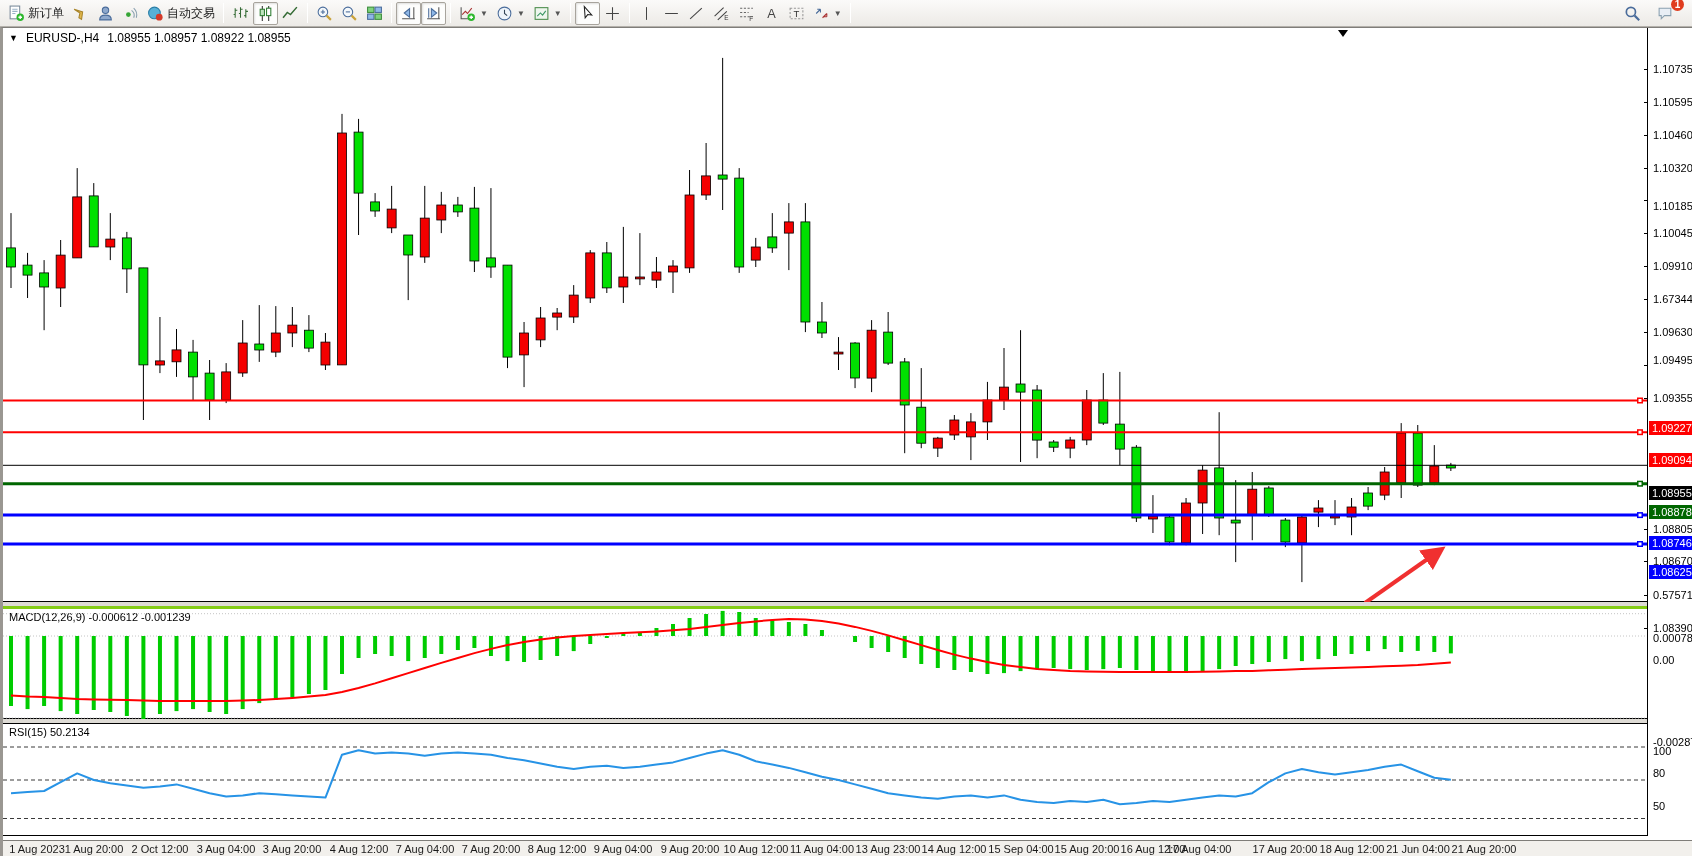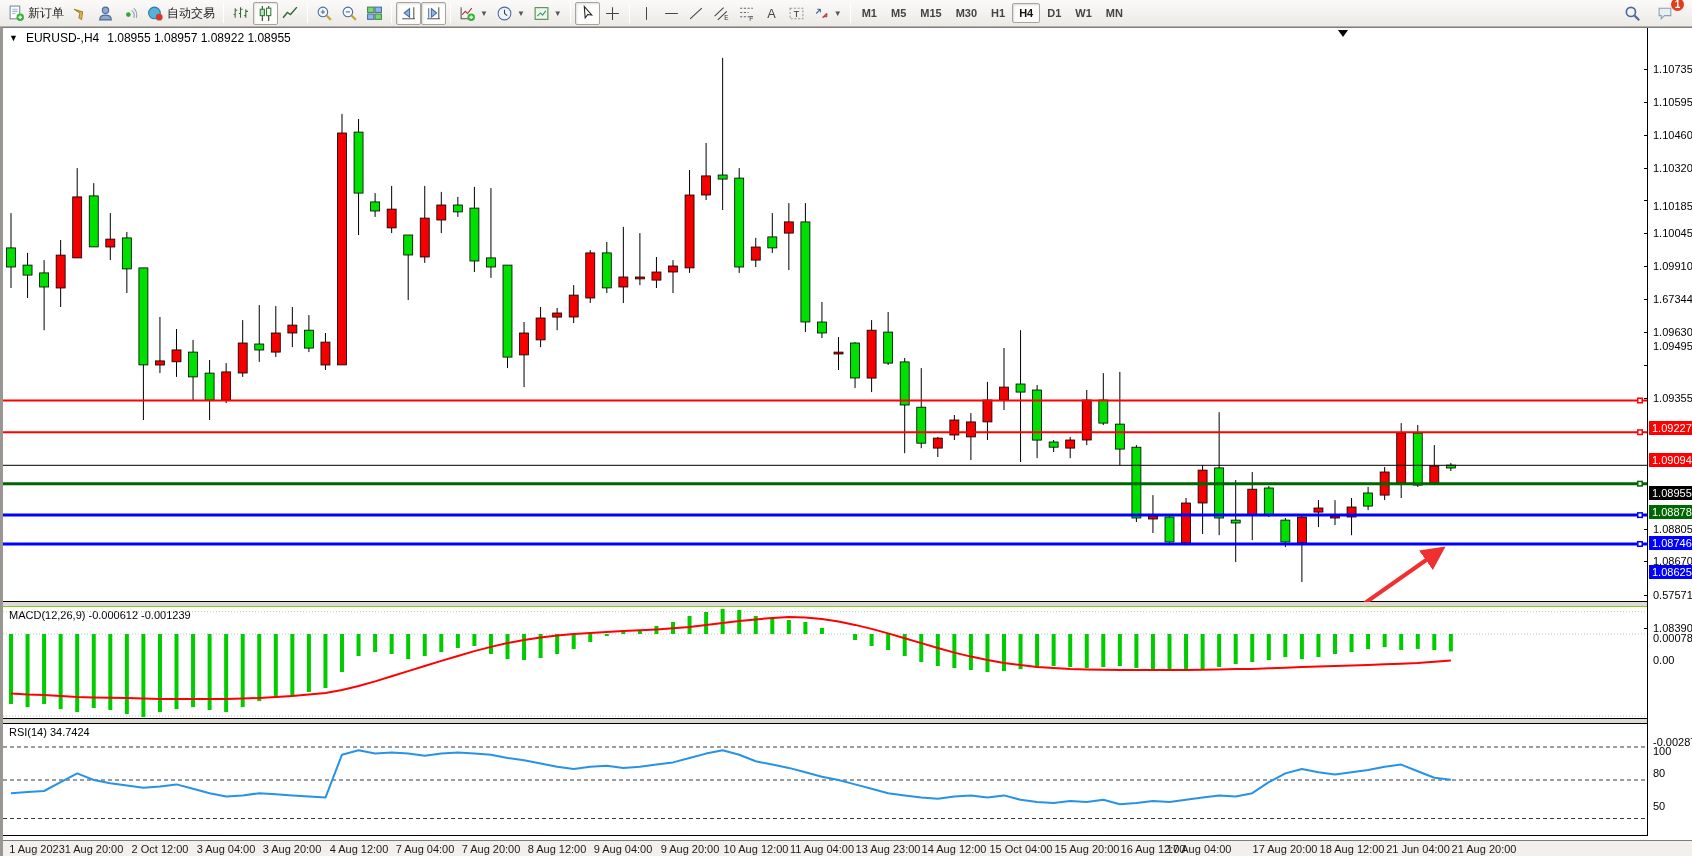"M1" div.tb-group { html: <div> <div>M1</div> <div>M5</div> <div>M15</div> <div>M30</div> <div>H1</div> <div>H4</div> <div>D1</div> <div>W1</div> <div>MN</div> </div> -> none }
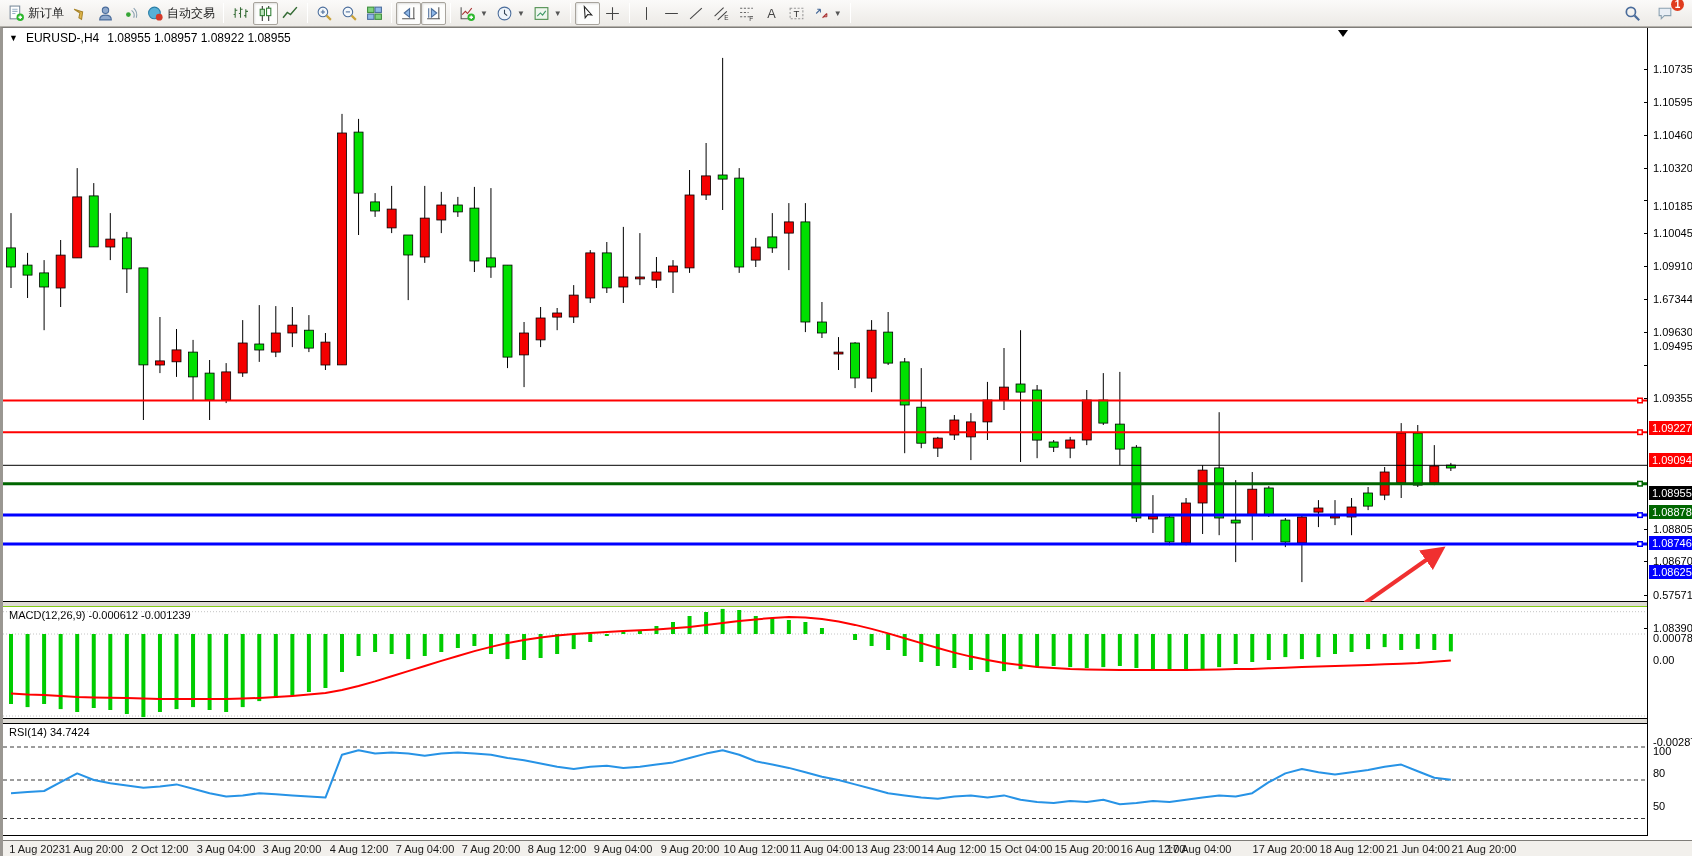"1.09495" div.tick-label { top: 312px -> 326px }
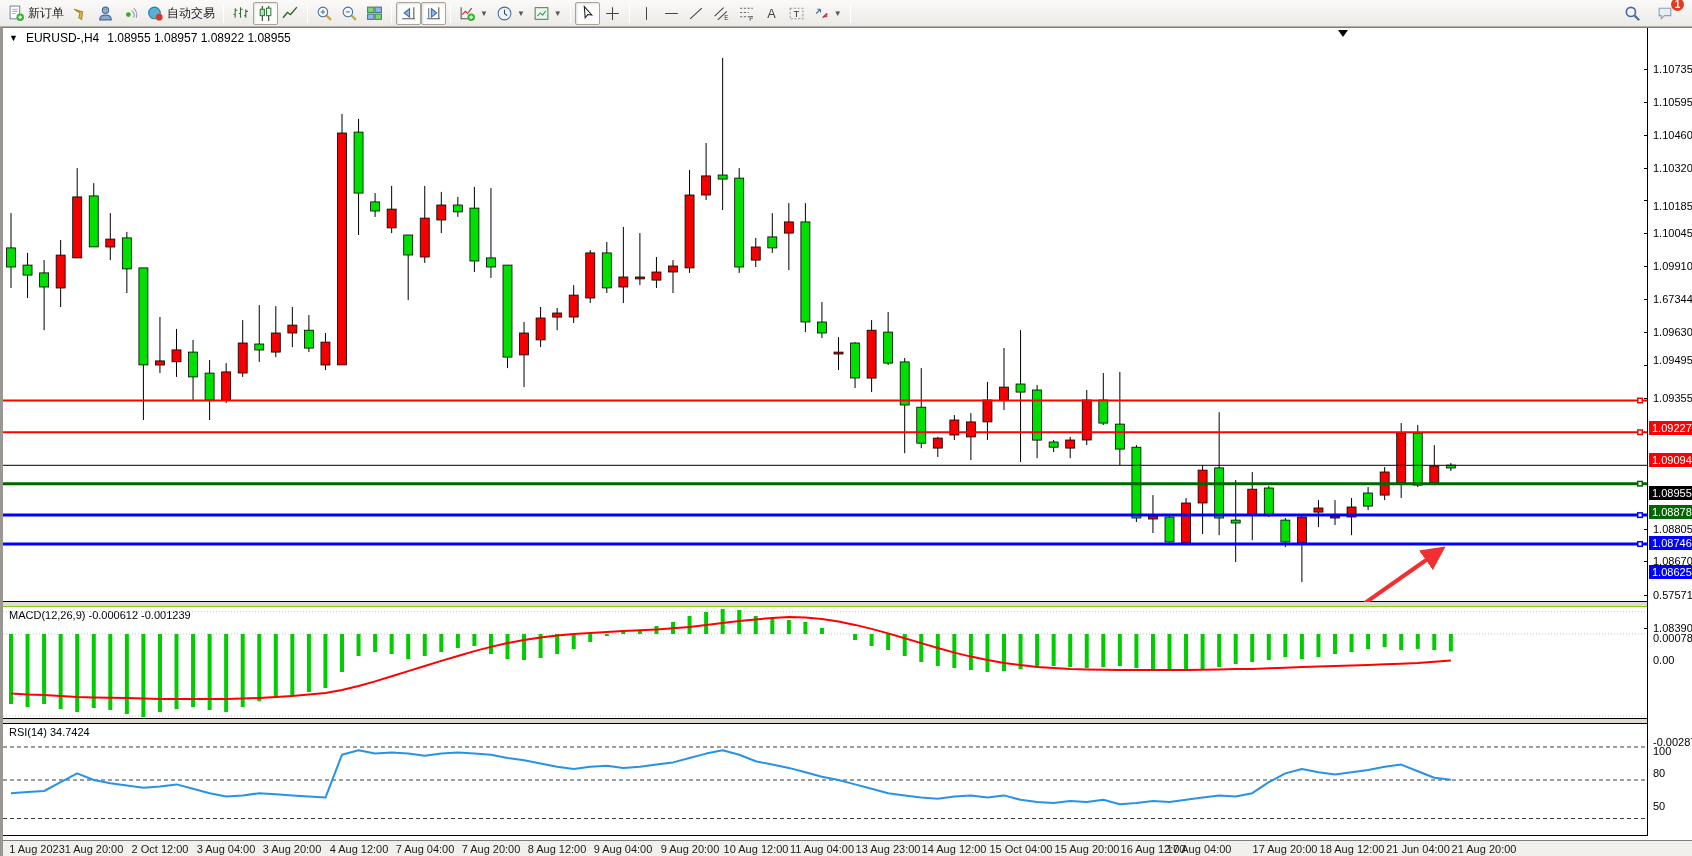"MACD(12,26,9) -0.000612 -0.001239" #pane-macd { border-top: 1px solid #84cc16 -> 3px solid #84cc16 }
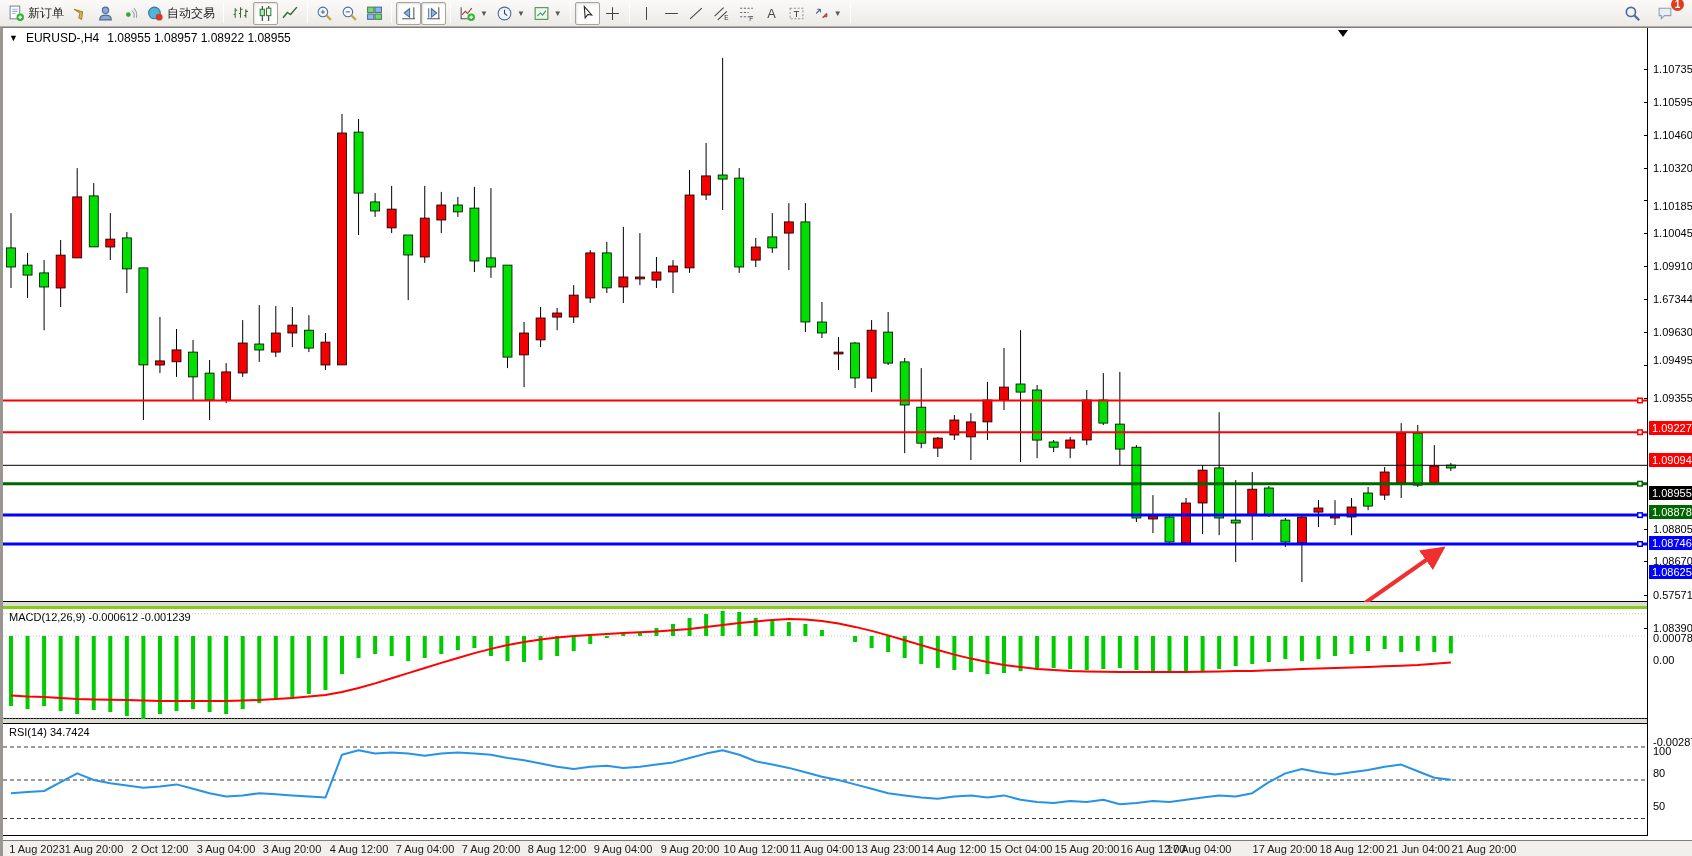"RSI(14) 34.7424" div.pane-label { text: 14) 34.7424 -> 15) 50.2134 }
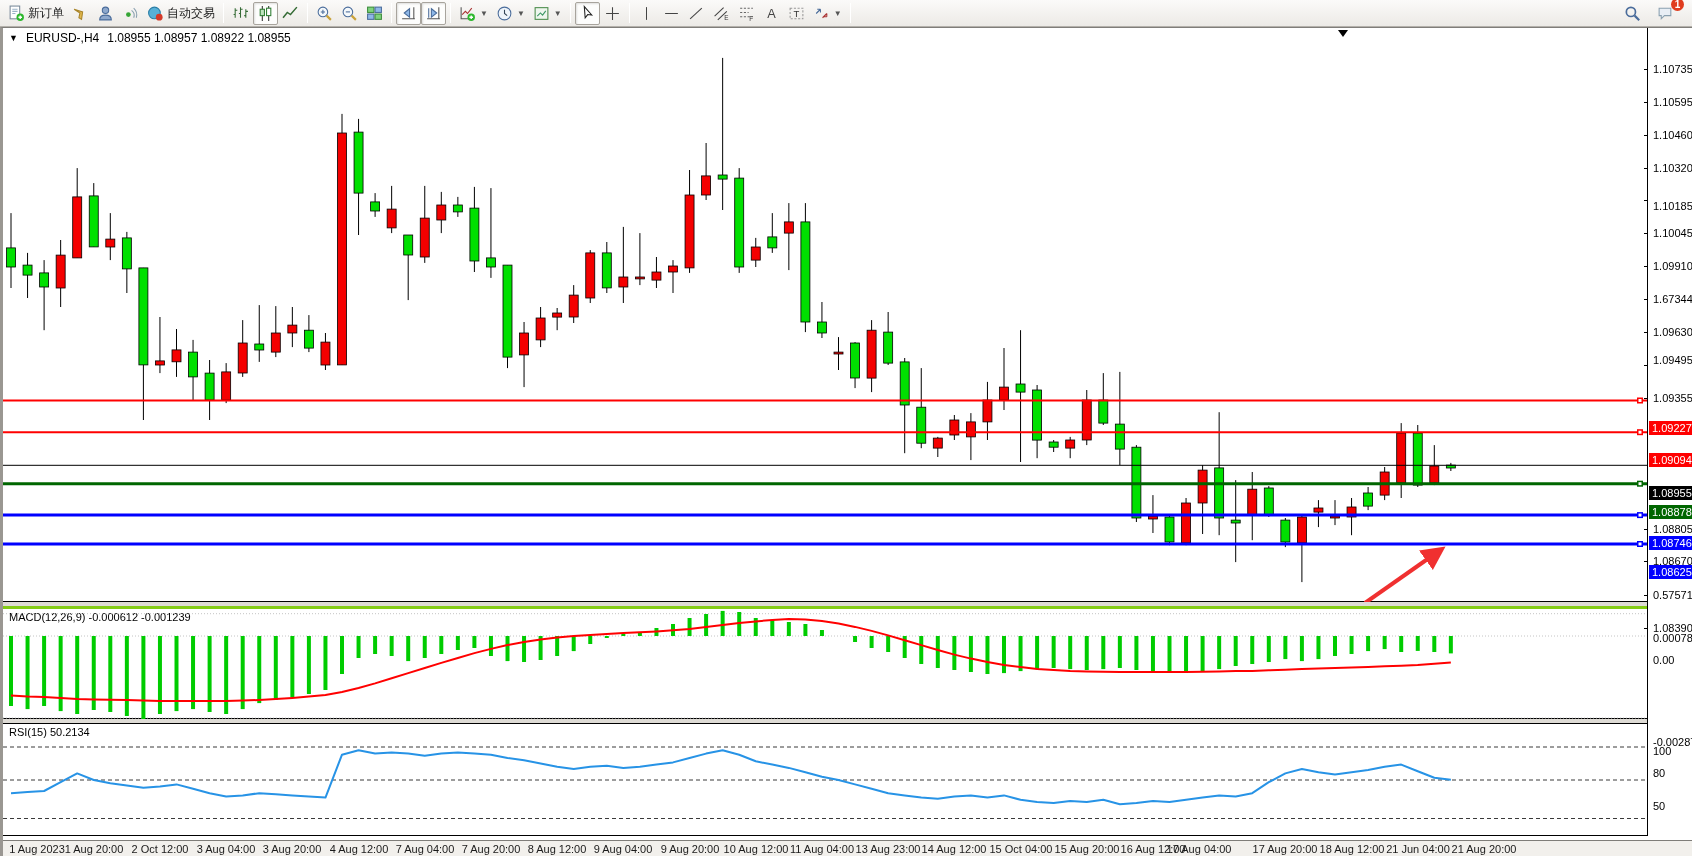"15 Oct 04:00" div.time-label { text: Oct -> Sep }
